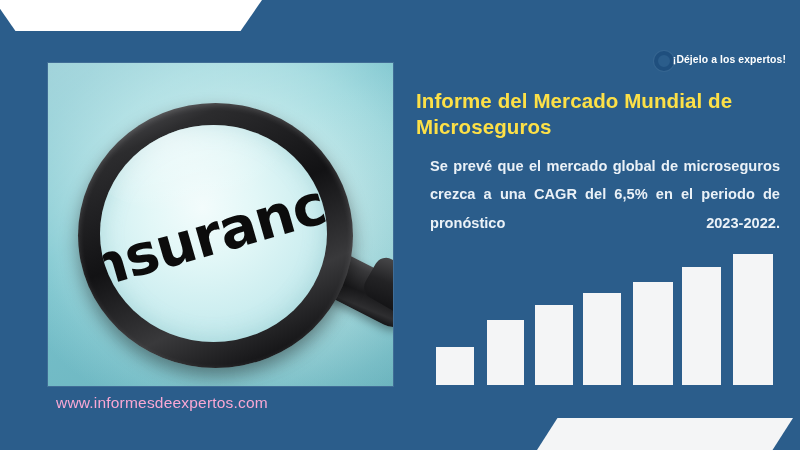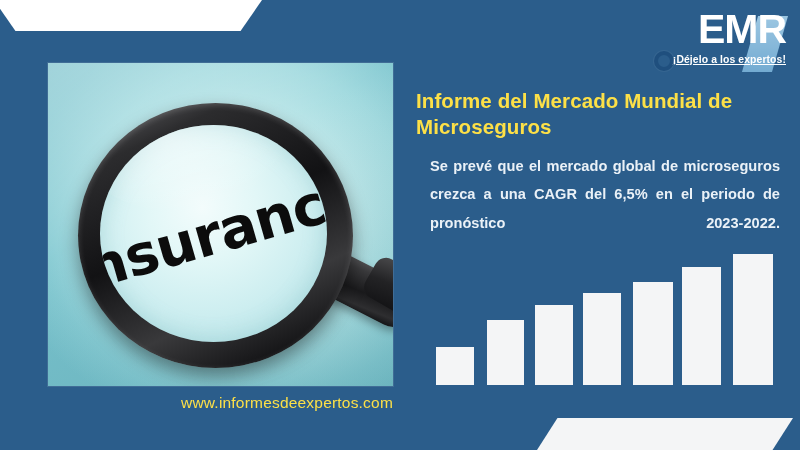"EMR" div.logo-word { html: <div>EMR<span></span></div> -> none }
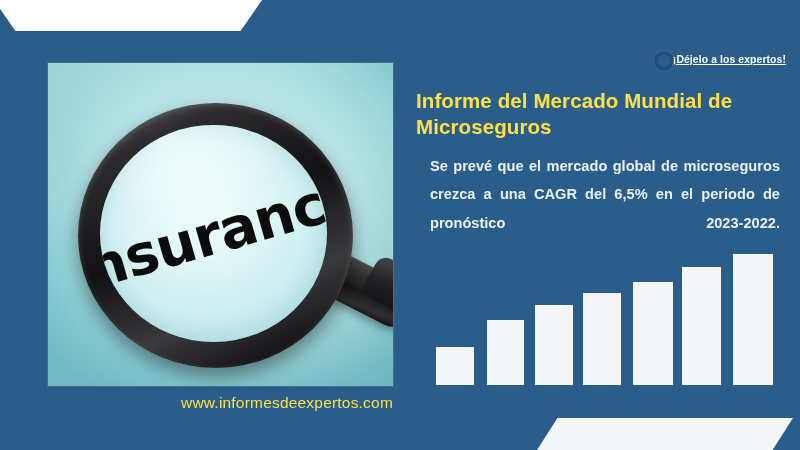"¡Déjelo a los expertos!" .logo-tag { text-decoration: underline -> none }
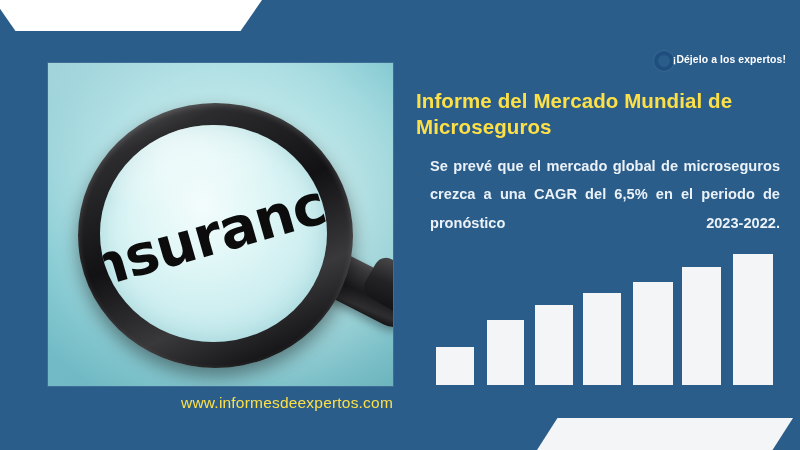"www.informesdeexpertos.com" .site-url { color: #fde047 -> #f9a8d4; left: 48px -> 56px; text-align: right -> left }
